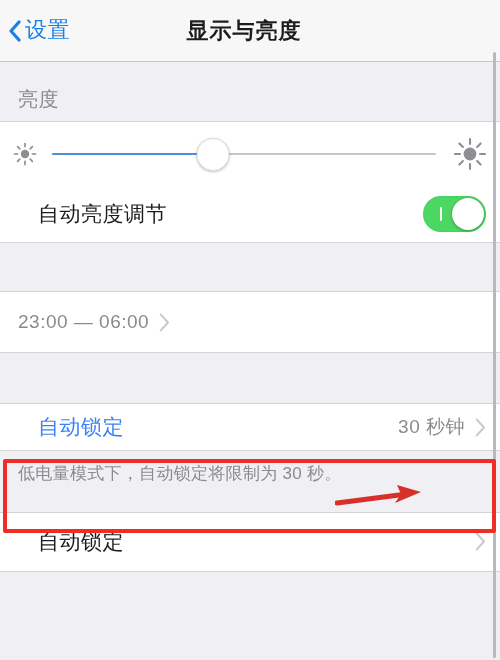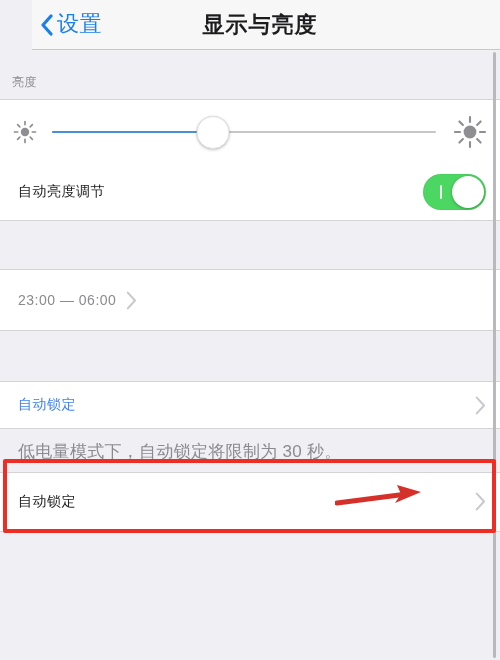"设置" .navbar { height: 50px -> 62px; margin-left: 32px -> none }
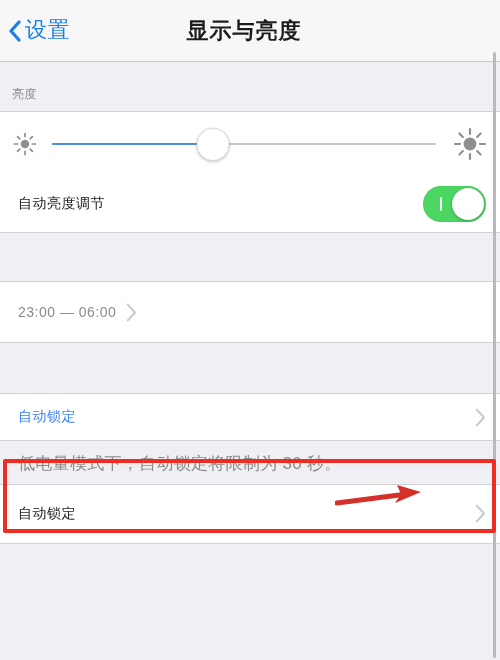"亮度" .section-header { font-size: 12px -> 20px; padding: 24px 18px 8px 12px -> 24px 18px 8px 18px }
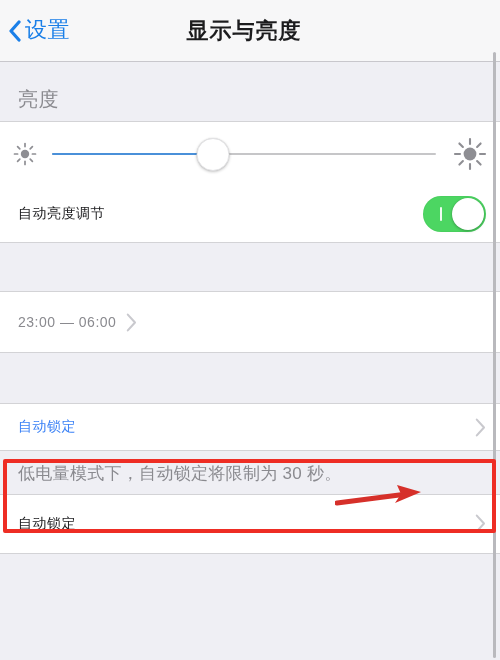"自动亮度调节" .row-label { font-size: 14px -> 21px; margin-left: none -> 20px }
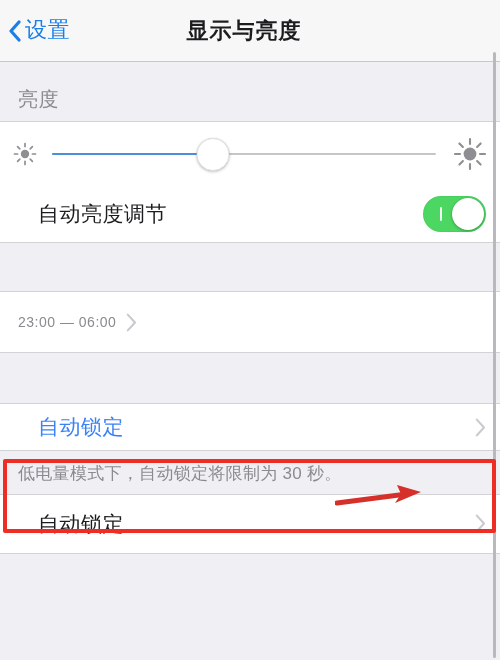"23:00 — 06:00" .row-value { font-size: 14px -> 19px }
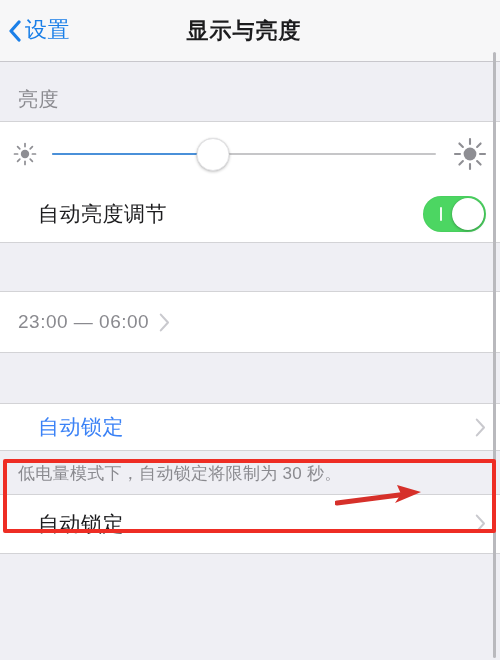"30 秒钟" span.row-value { html: none -> <span>30 秒钟</span> }
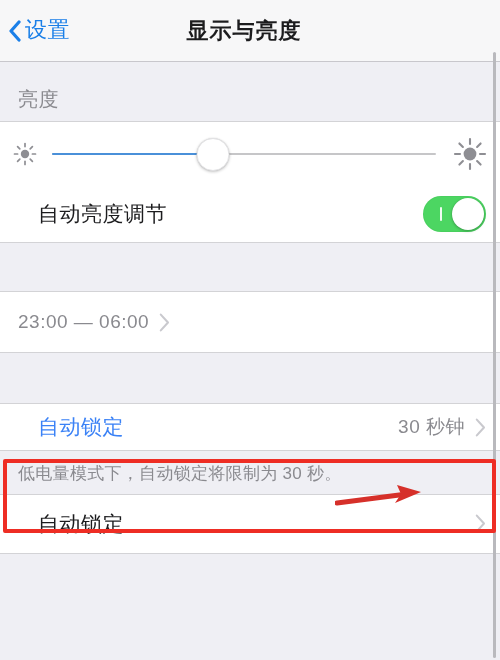"低电量模式下，自动锁定将限制为 30 秒。" .footer-note { padding: 12px 18px 8px 18px -> 12px 18px 26px 18px }
